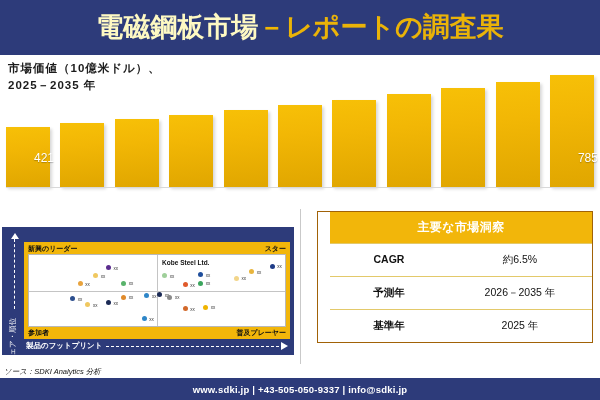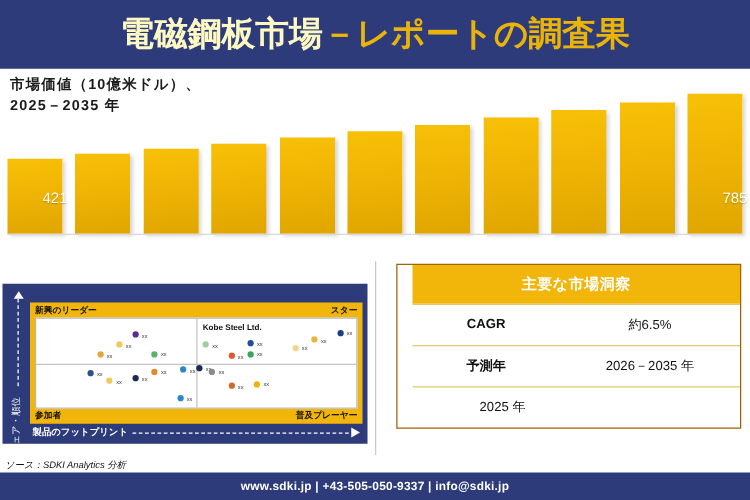"基準年" div.ins-k { html: none -> <div>基準年</div> }
